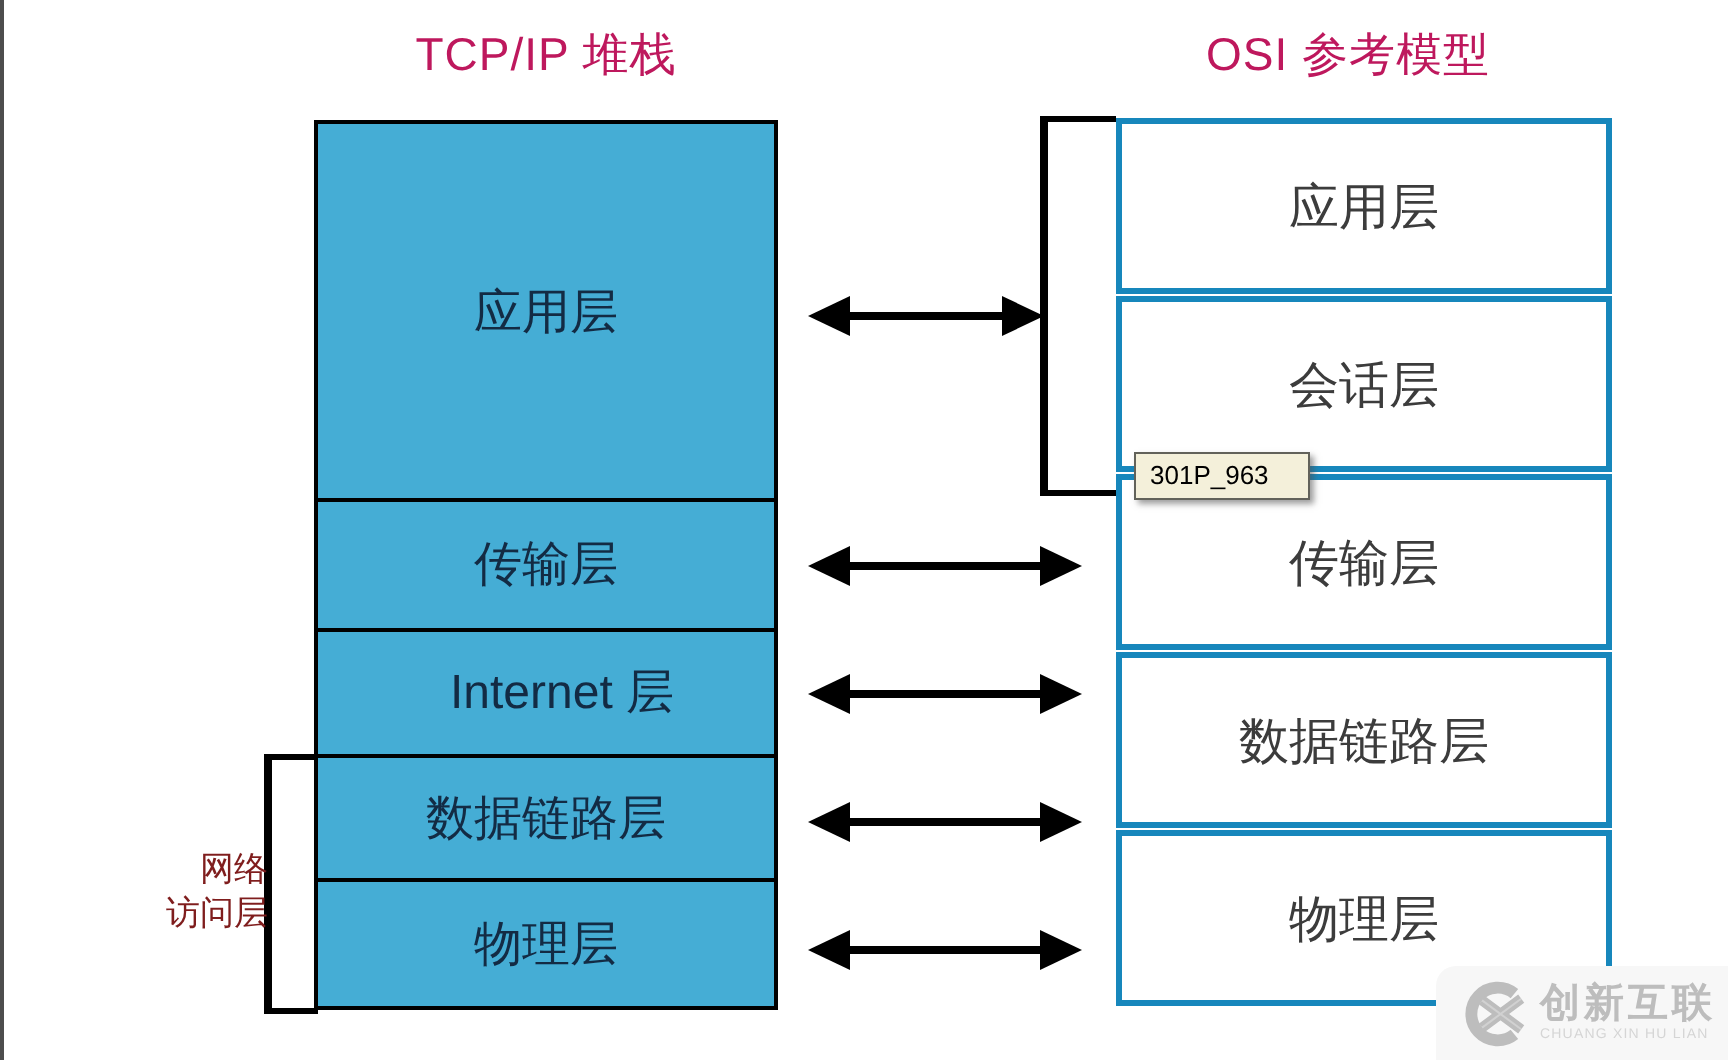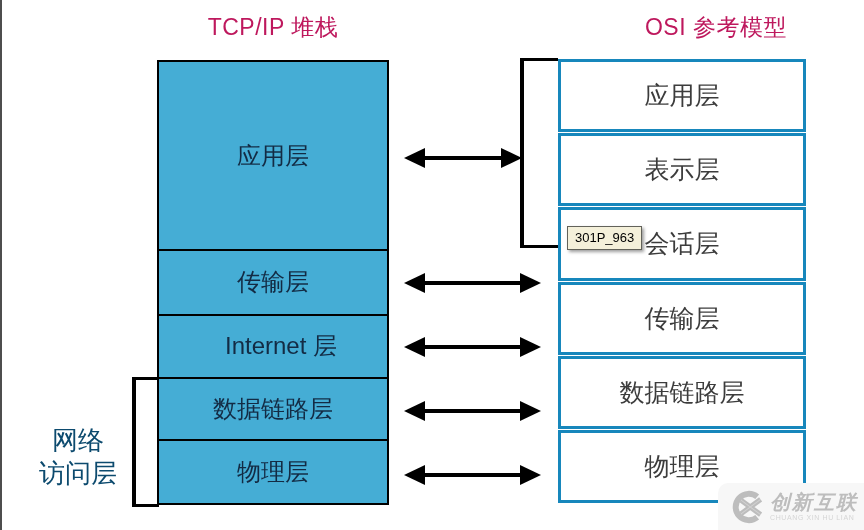"OSI 参考模型" .col-title.osi { left: 592px -> 550px }
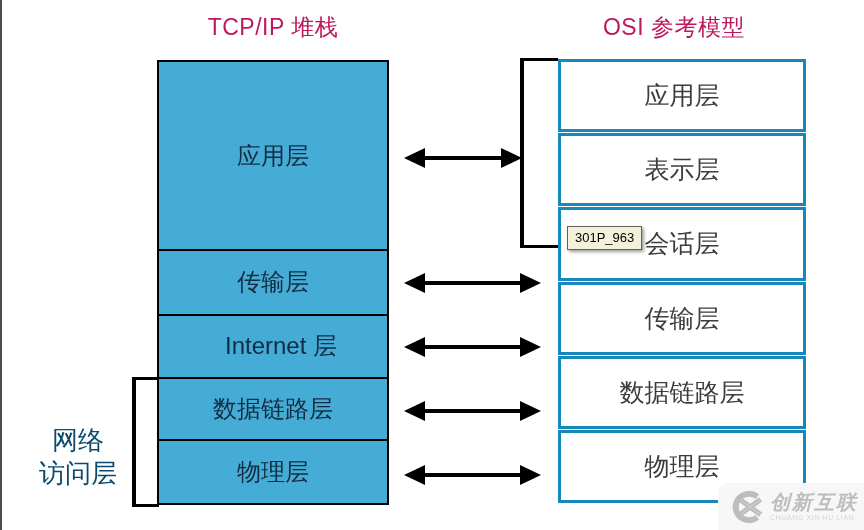"表示层" div.osi-layer { html: <div> <span>表示层</span> </div> -> none }
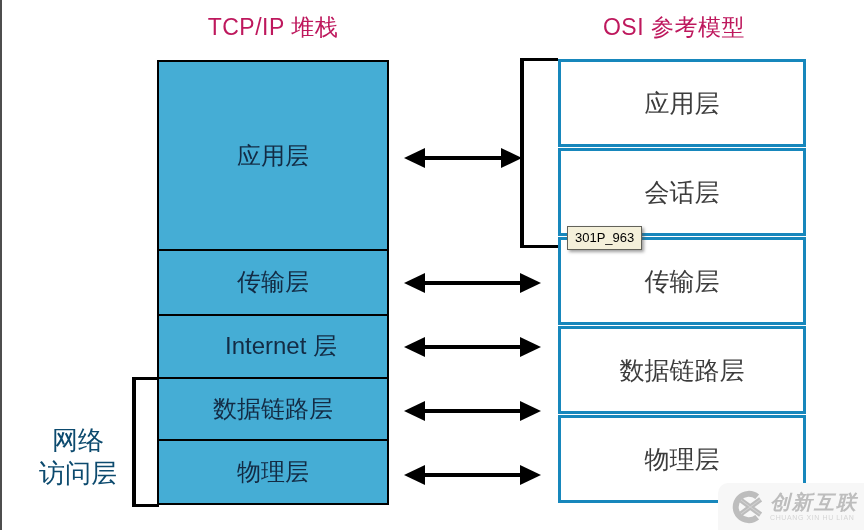"301P_963" .tag-tooltip { padding: 3px 7px 4px 7px -> 3px 20px 4px 7px }
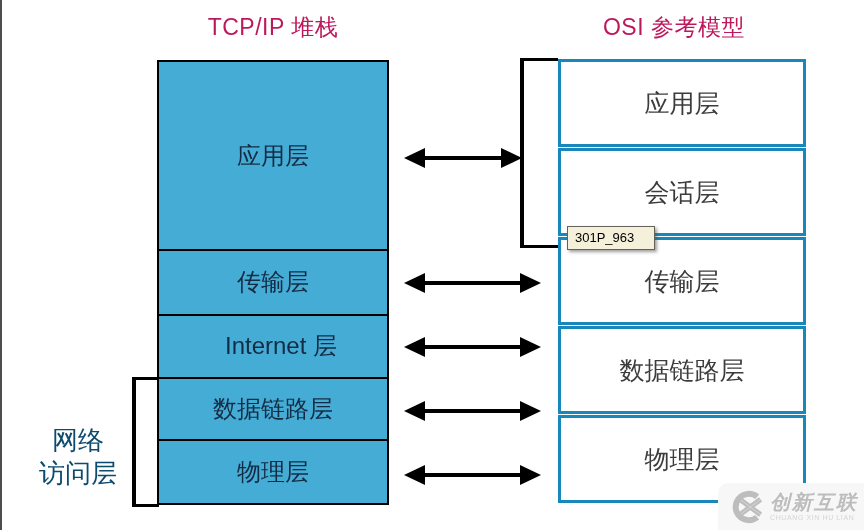"网络" .net-access-label { color: #0c4a6e -> #7f1d1d; font-size: 26px -> 17px; text-align: center -> right }
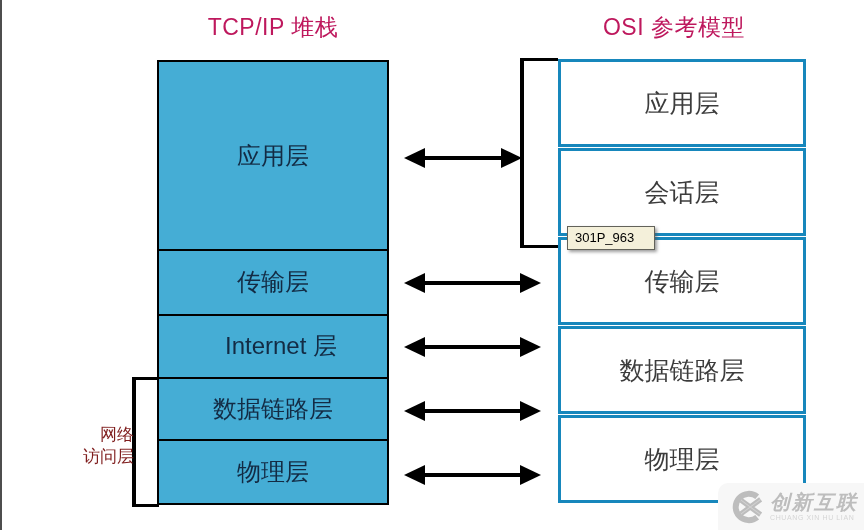"创新互联" .wm-brand { font-style: italic -> none }
